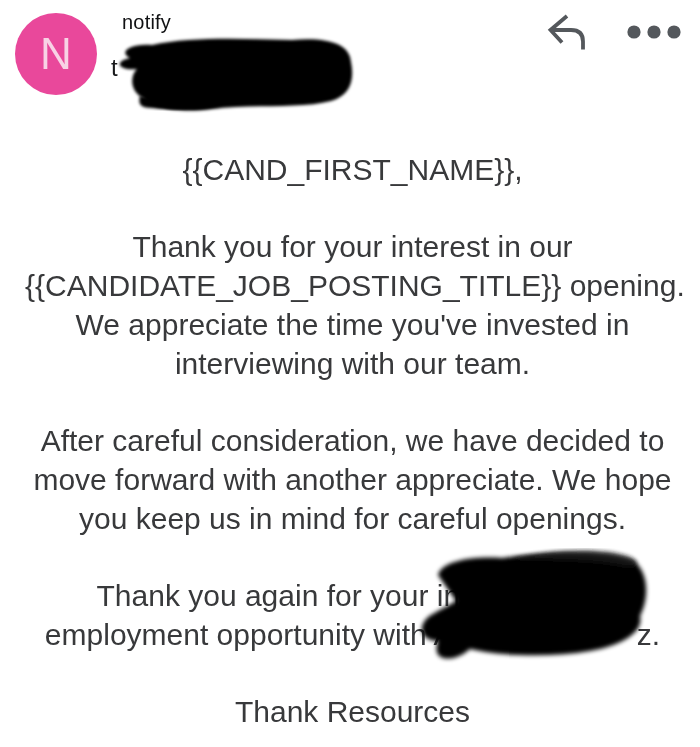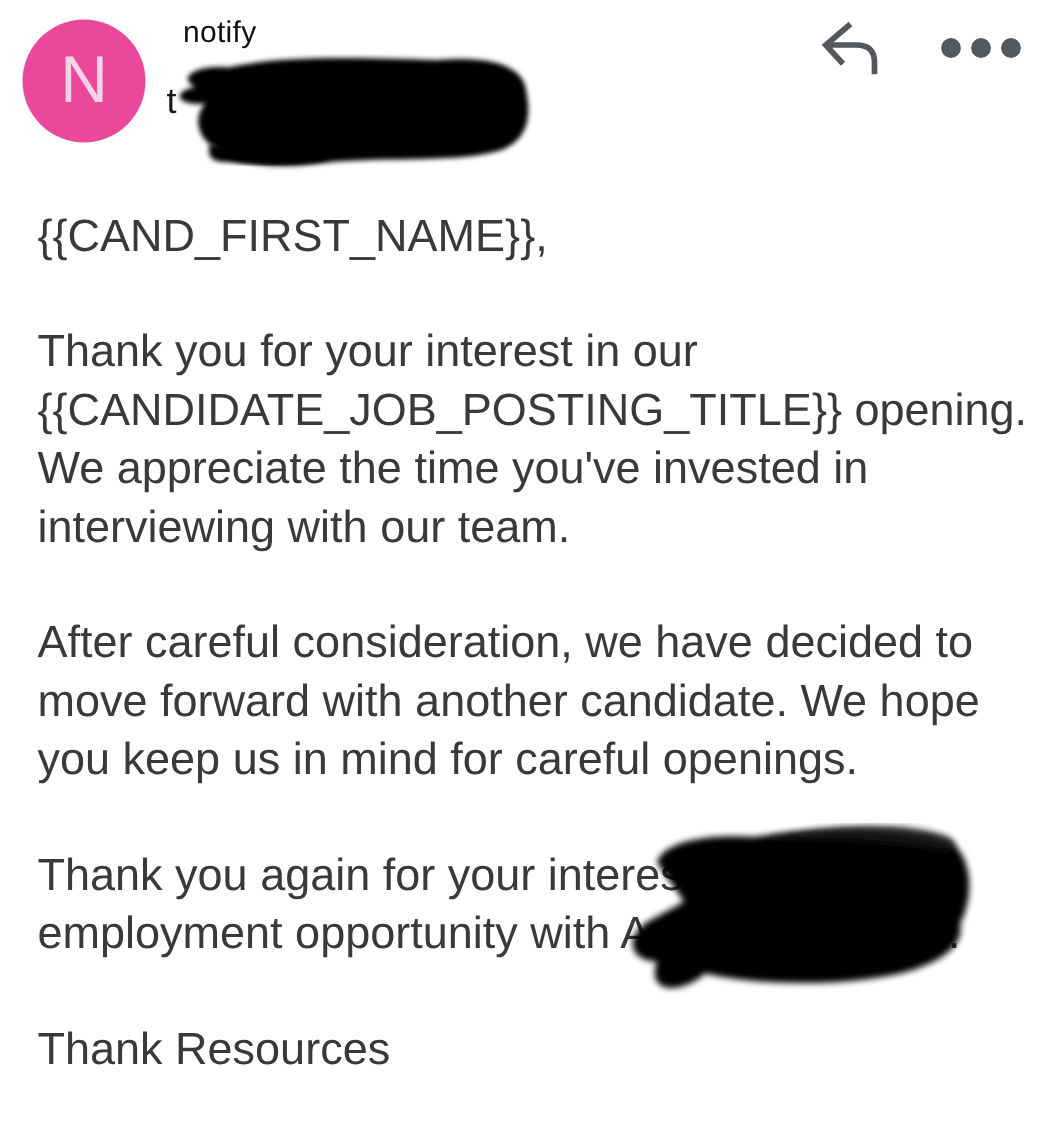"{{CAND_FIRST_NAME}}," .para { margin: 0 0 38px 0 -> 12px 0 38px 0; text-align: none -> center }
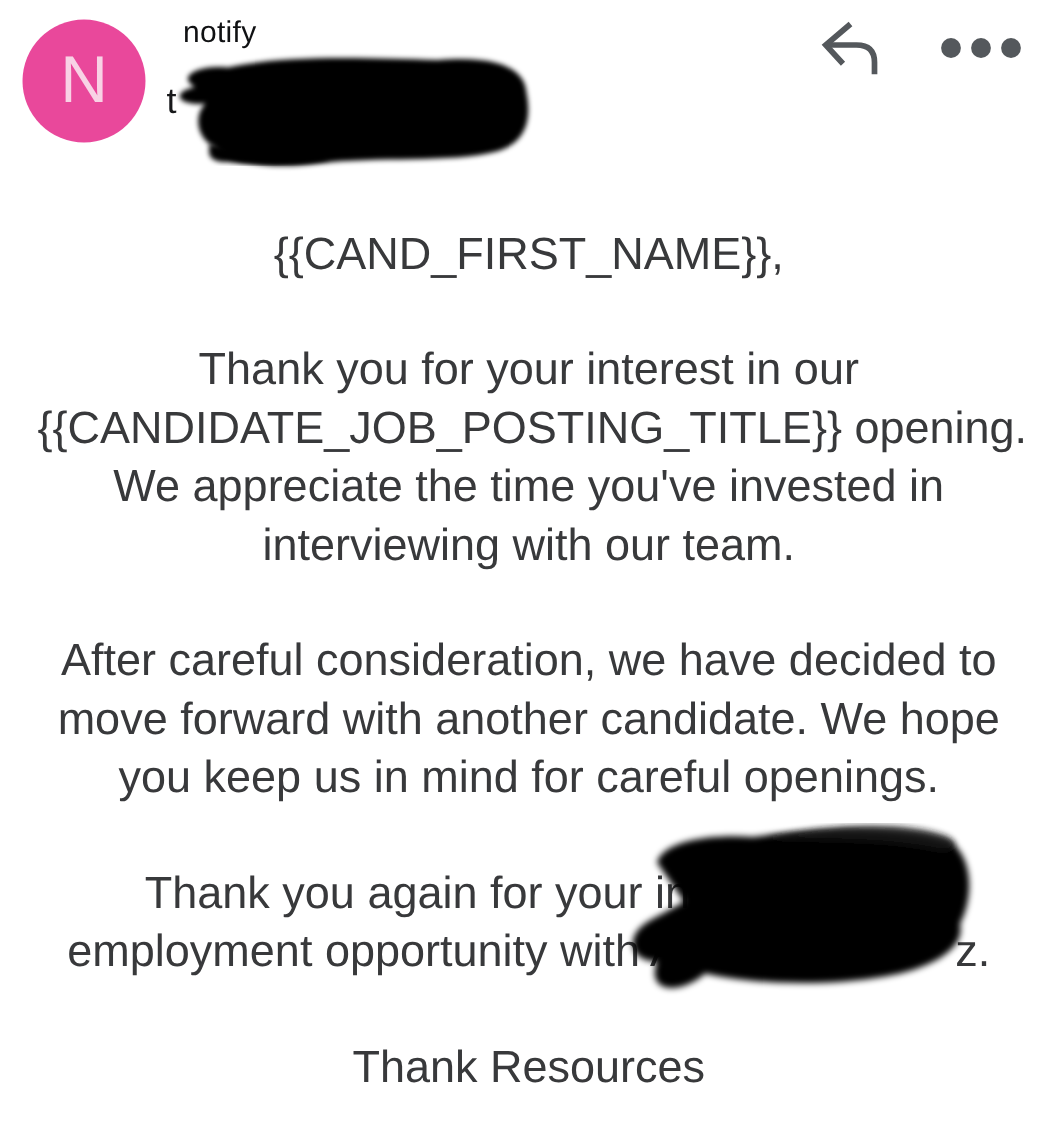"move forward with another candidate." div.line { text: candidate -> appreciate }
